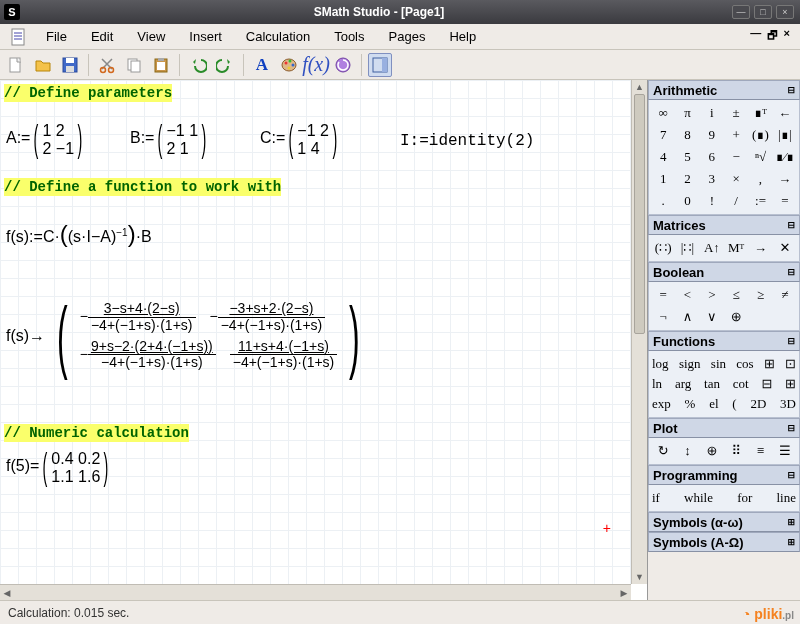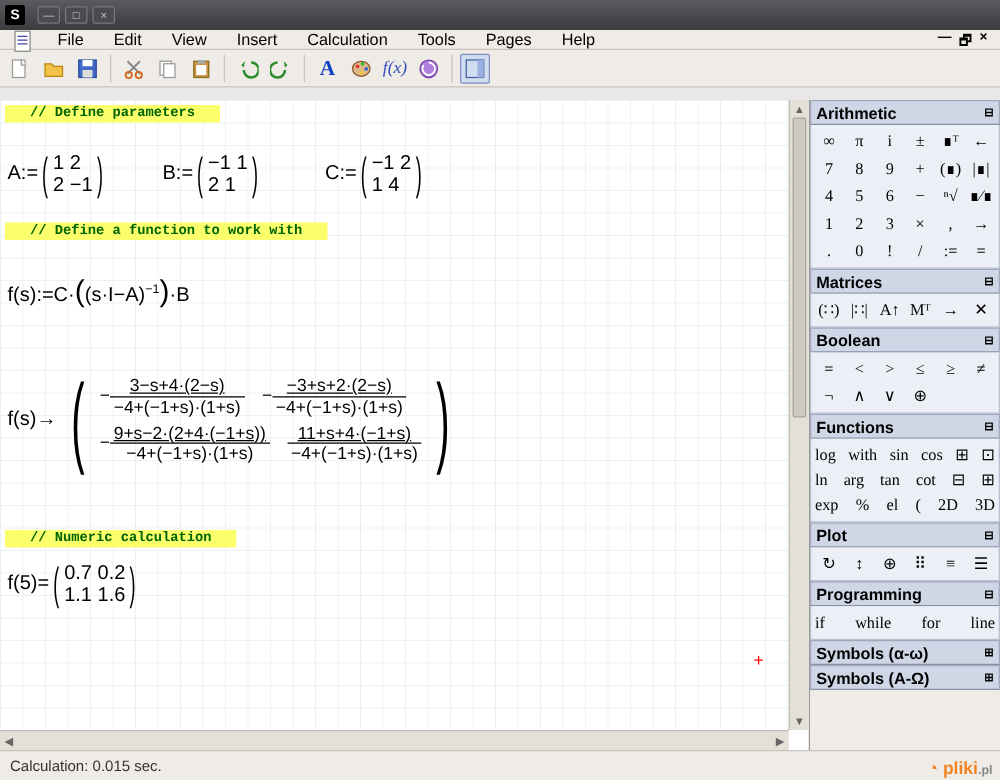"SMath Studio - [Page1]" div.ttext { html: none -> <div>SMath Studio - [Page1]</div> }
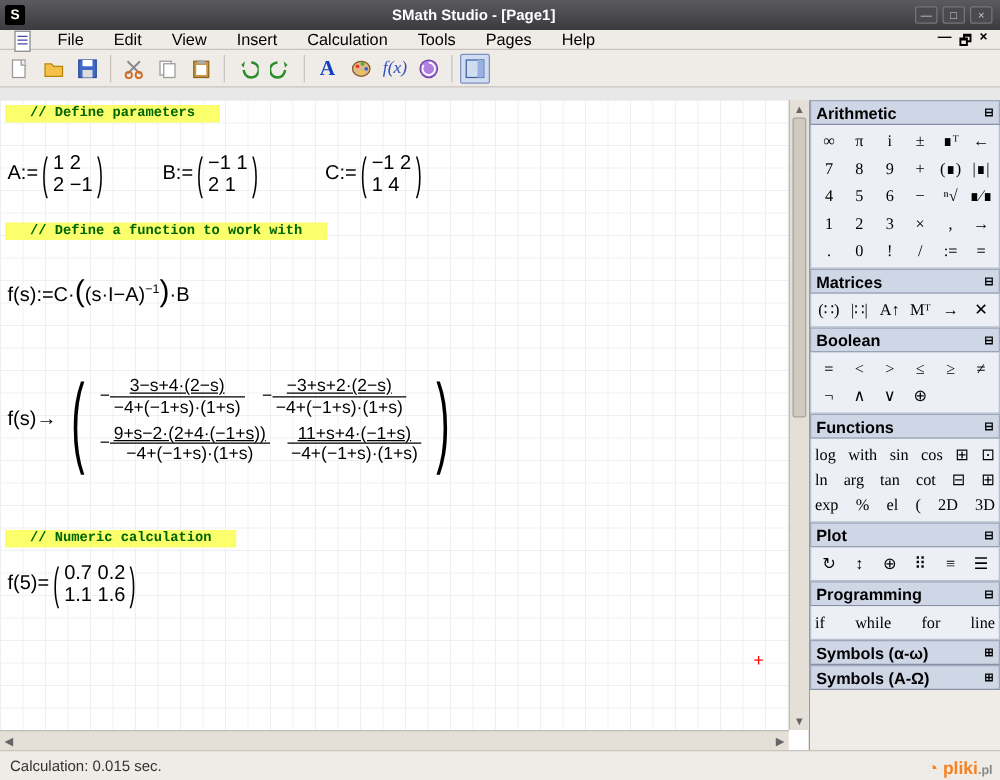"File" .menubar { align-items: flex-start -> center; height: 16px -> 26px }
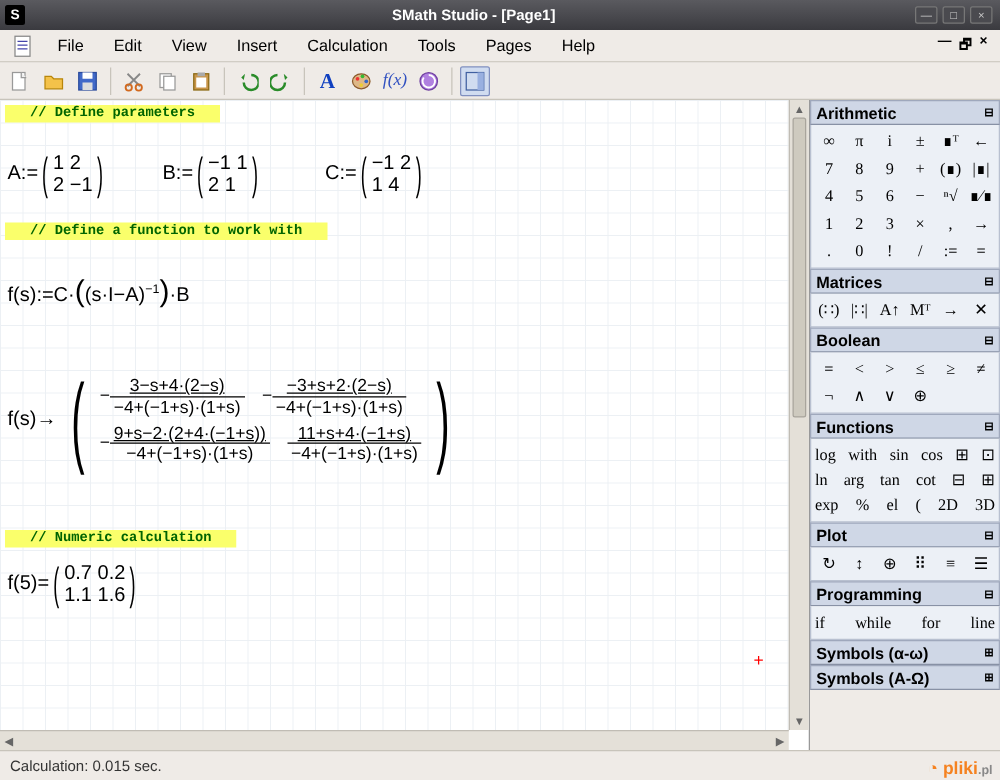"f(x)" span { font-size: 14px -> 20px }
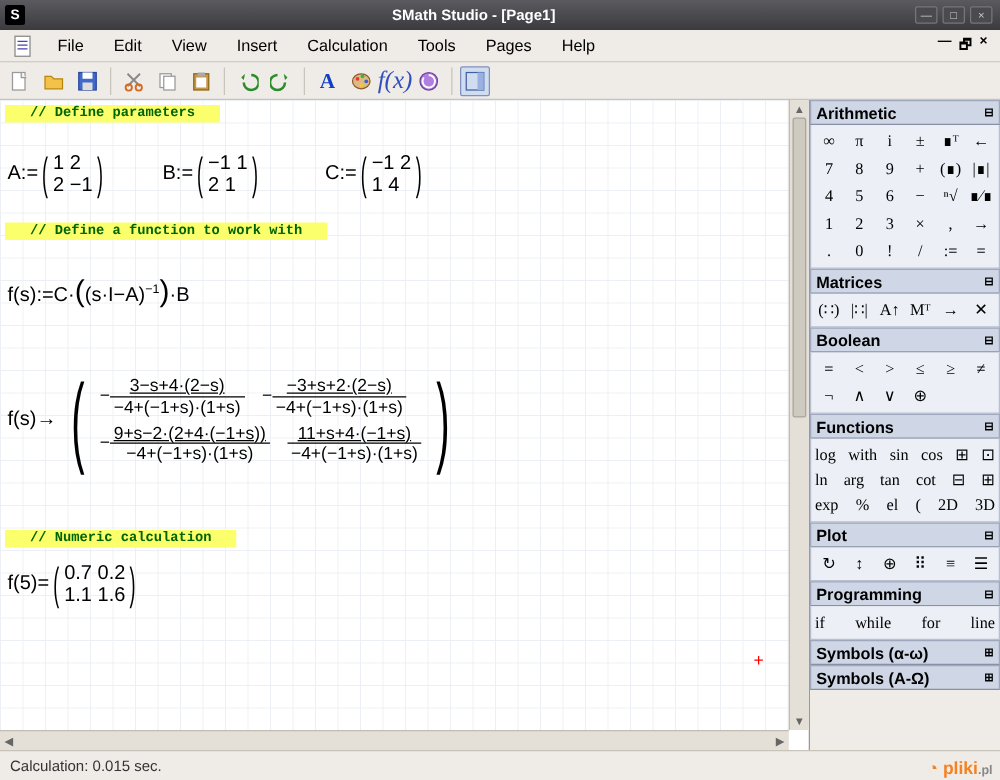"// Define parameters" .comment { font-size: 11px -> 14px; padding: 1px 20px -> 1px 0 }
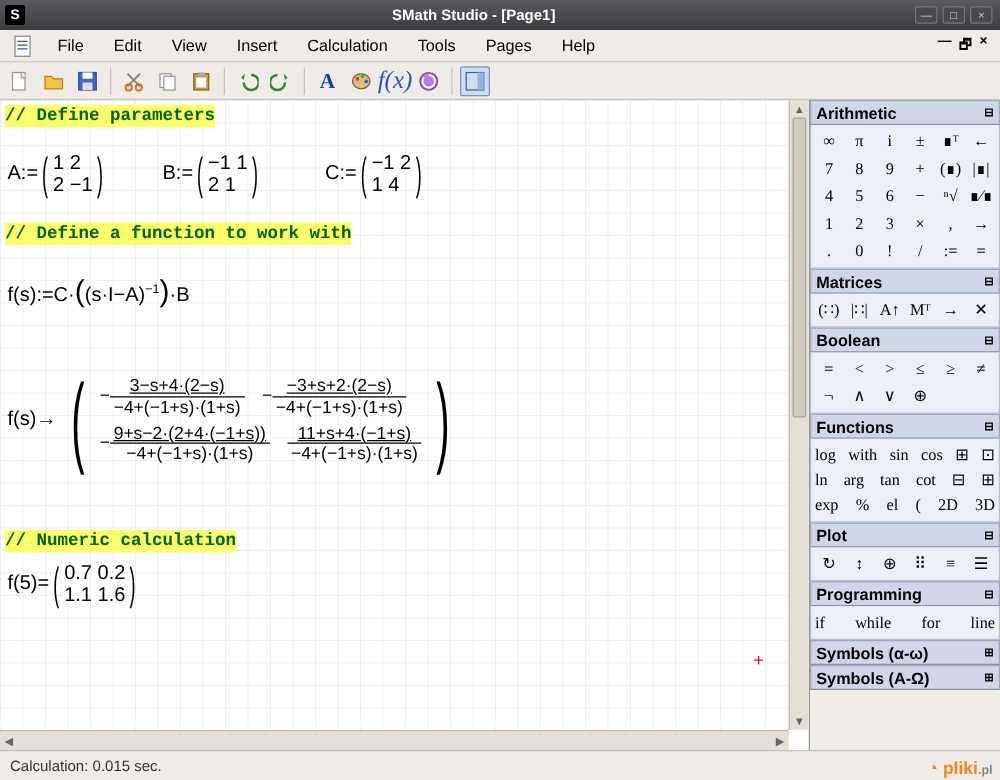"I:=identity(2)" div.math { html: none -> <div>I:=identity(2)</div> }
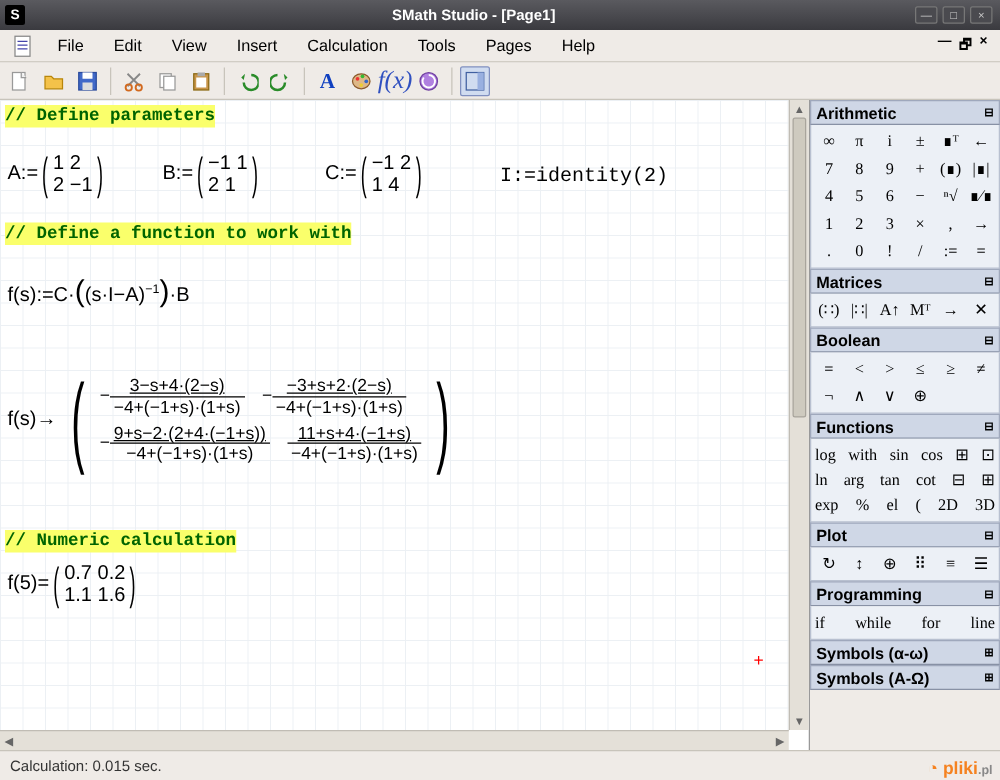"with" span { text: with -> sign }
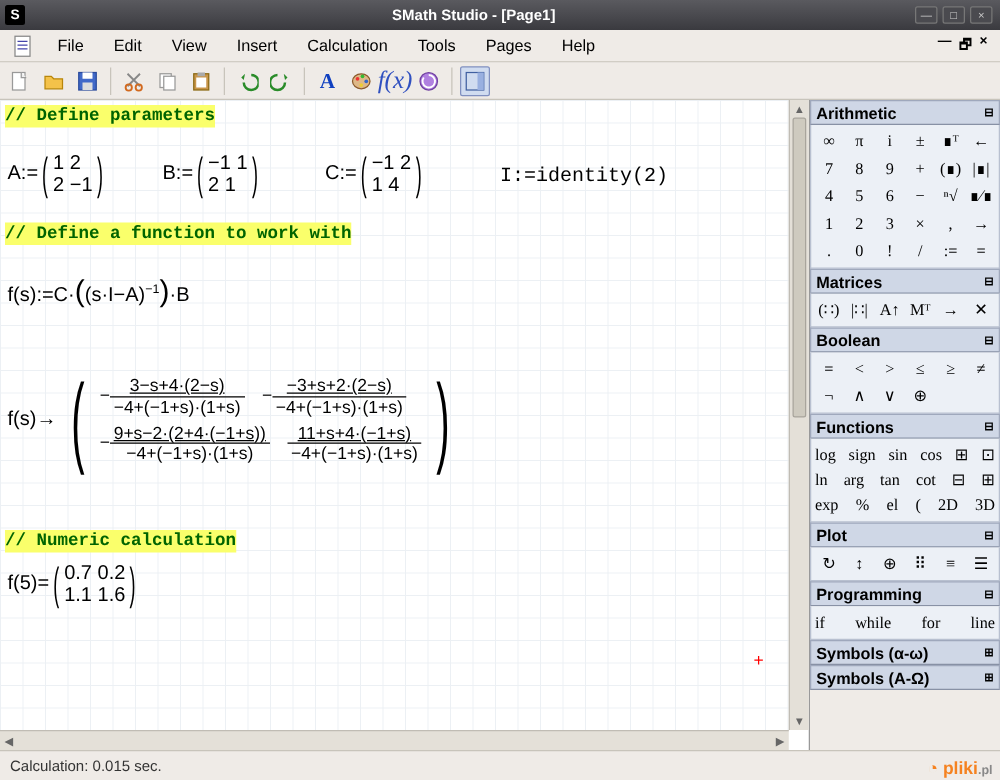"0.7 0.2" div { text: 0.7 -> 0.4 }
